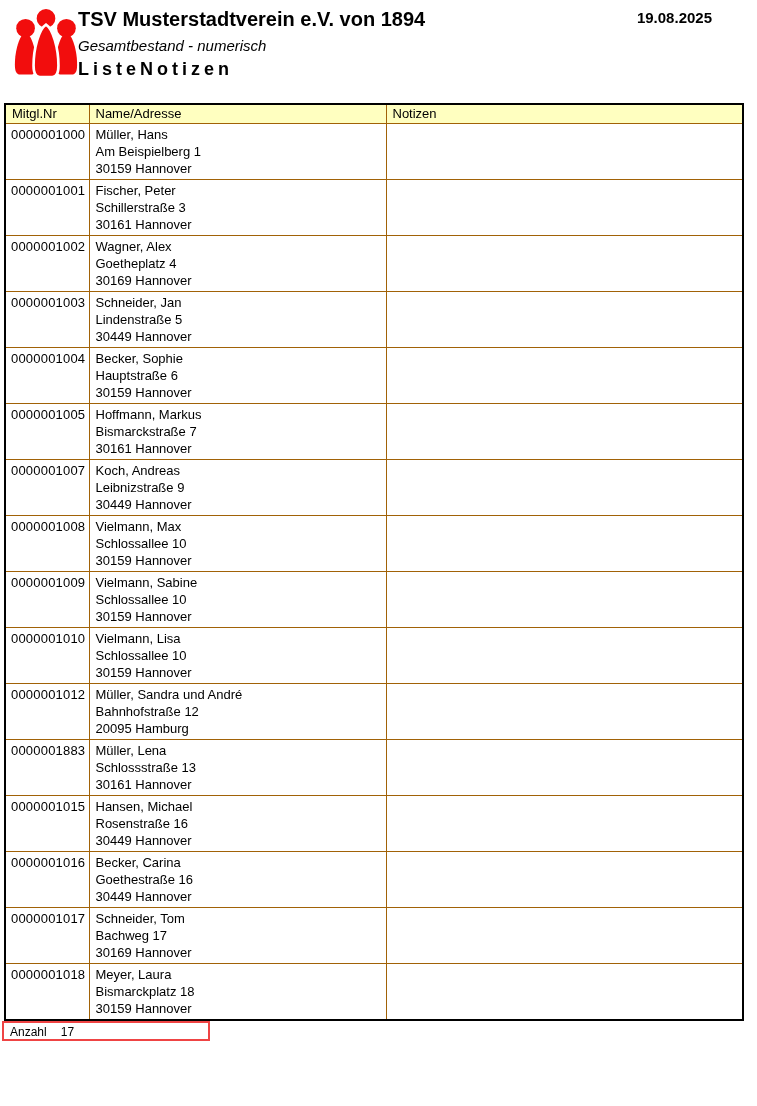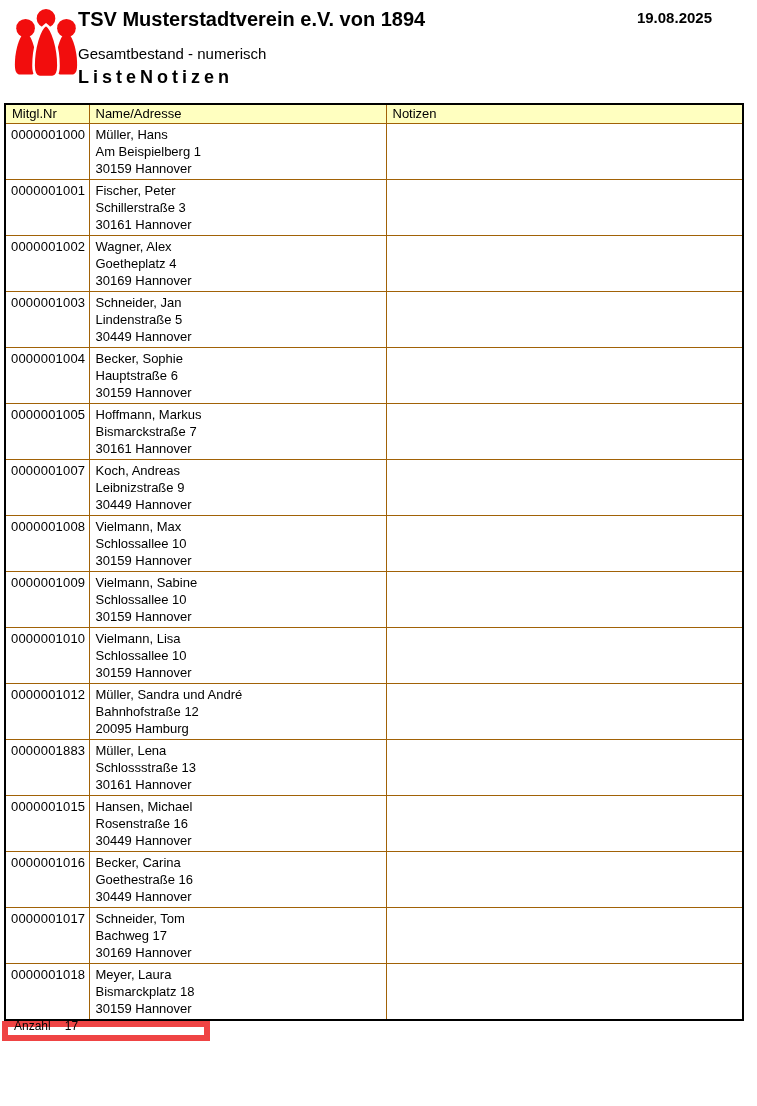"Gesamtbestand - numerisch" .subtitle { font-style: none -> italic; margin-top: 12px -> 4px }
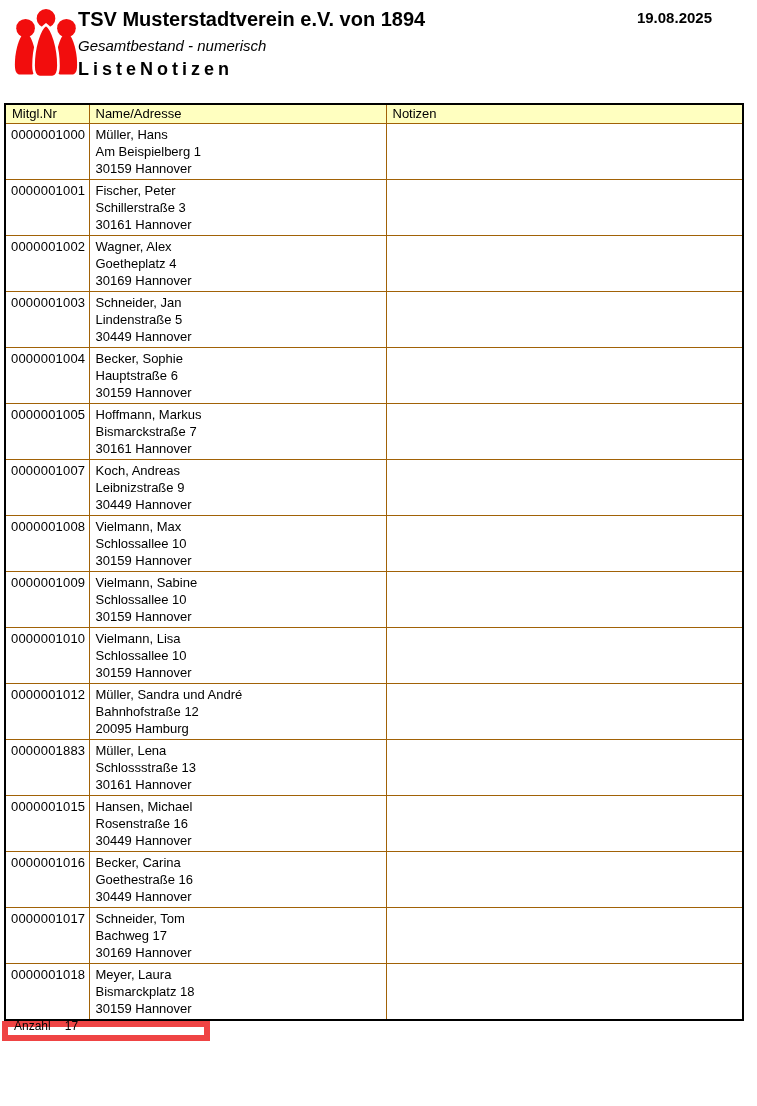"Anzahl" .footer-box { align-items: flex-end -> flex-start; border: 6px solid #ef4444 -> 2px solid #ef4444 }
